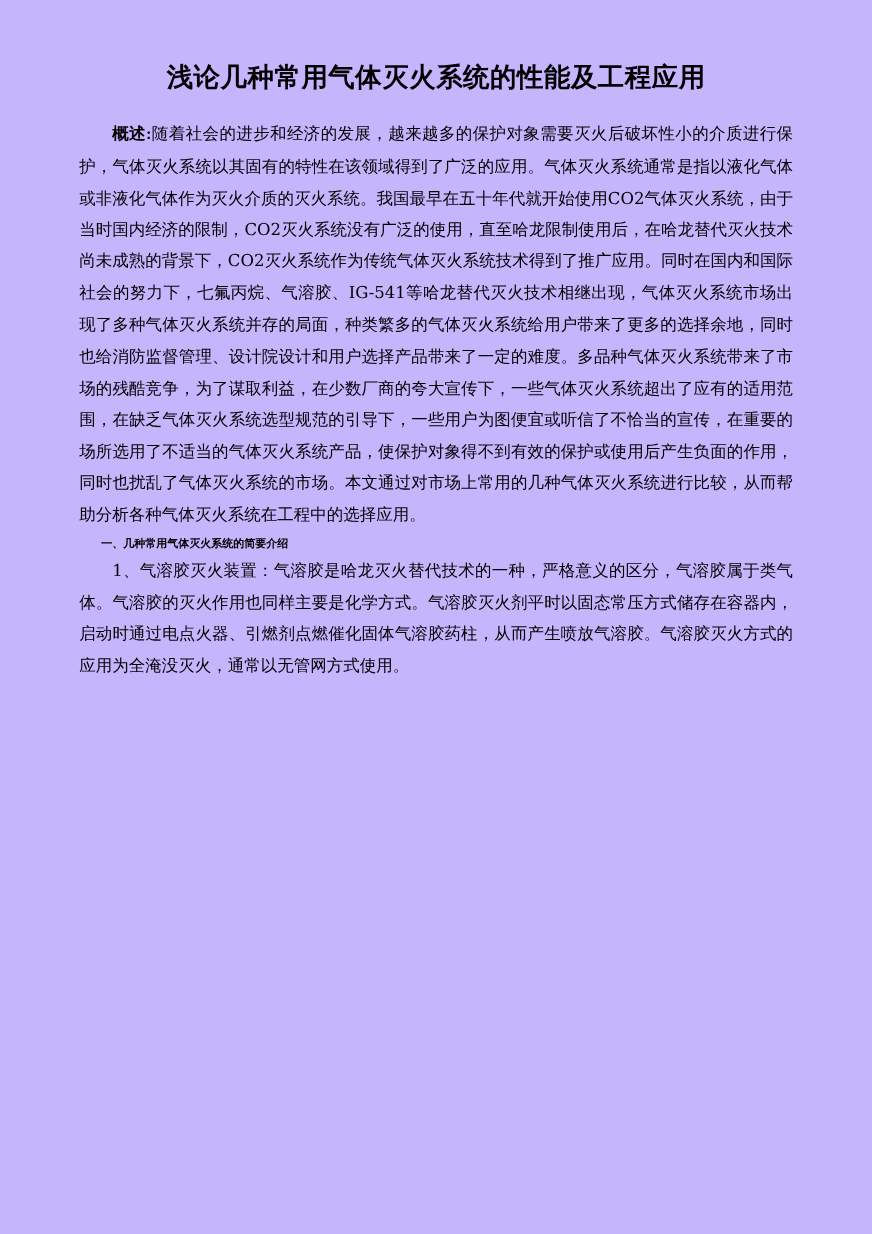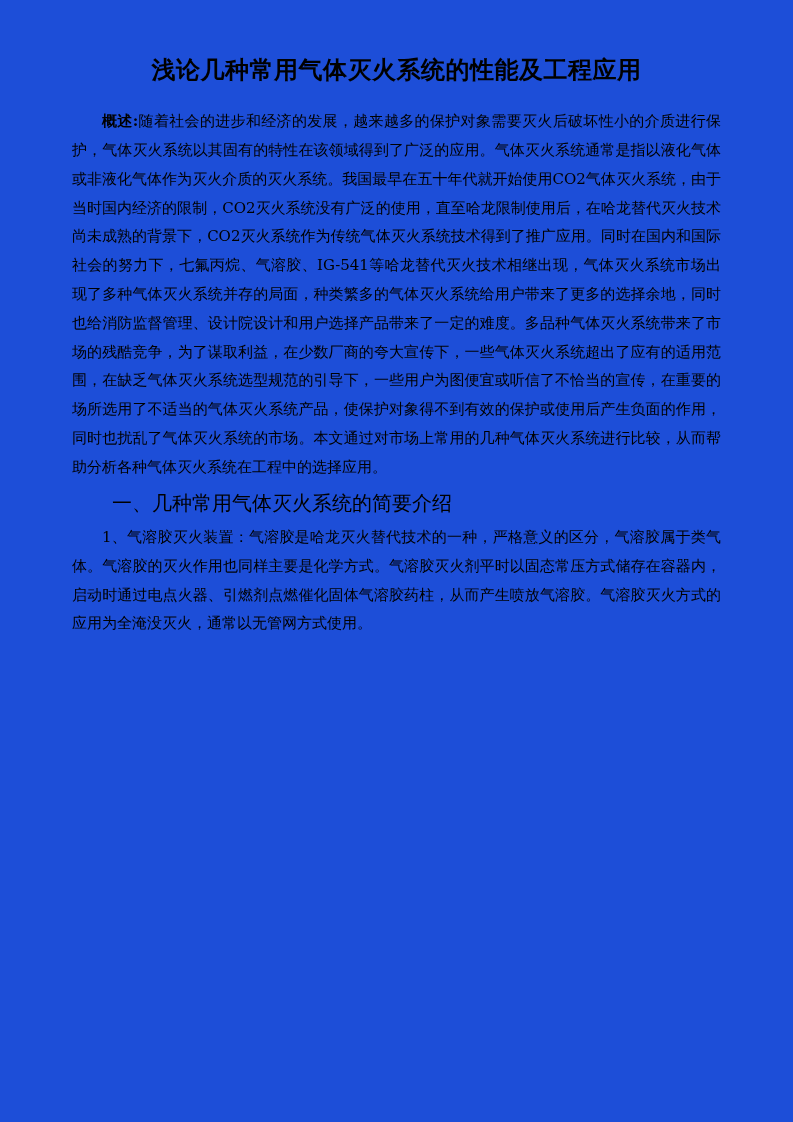"浅论几种常用气体灭火系统的性能及工程应用" .page { background: #1d4ed8 -> #c4b5fd }
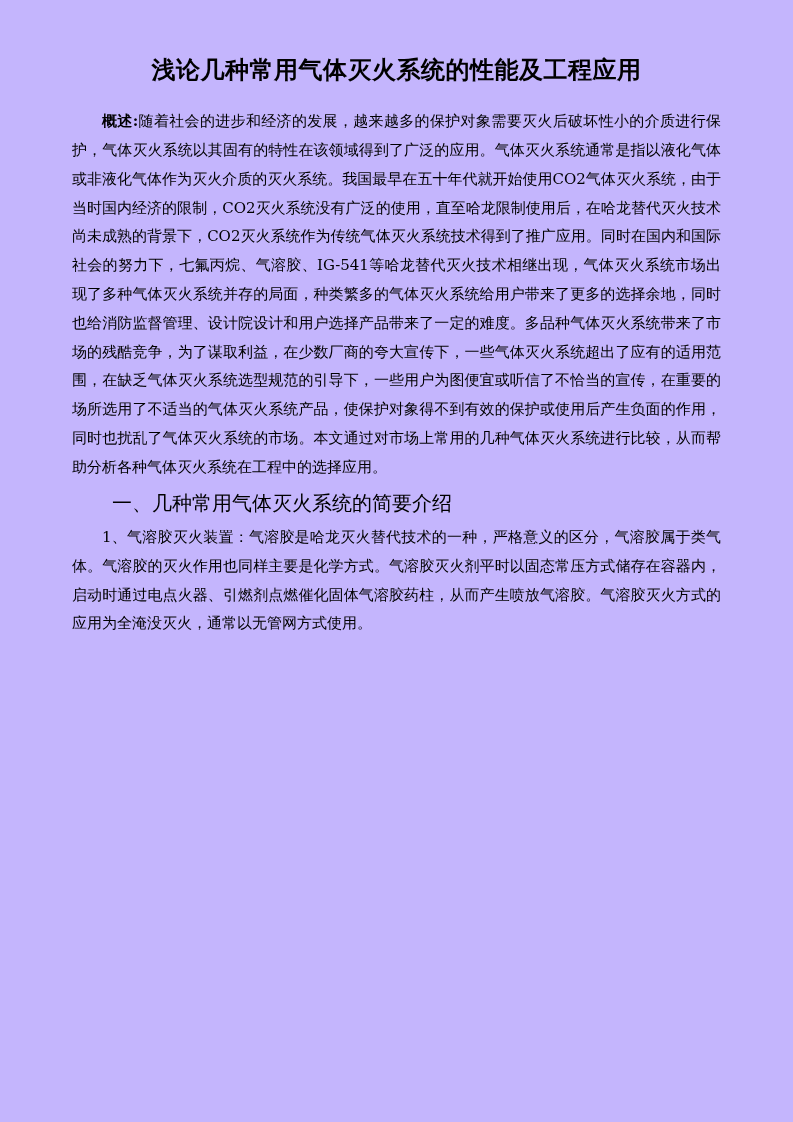"概述:" .lead-label { font-family: none -> Liberation Serif, serif }
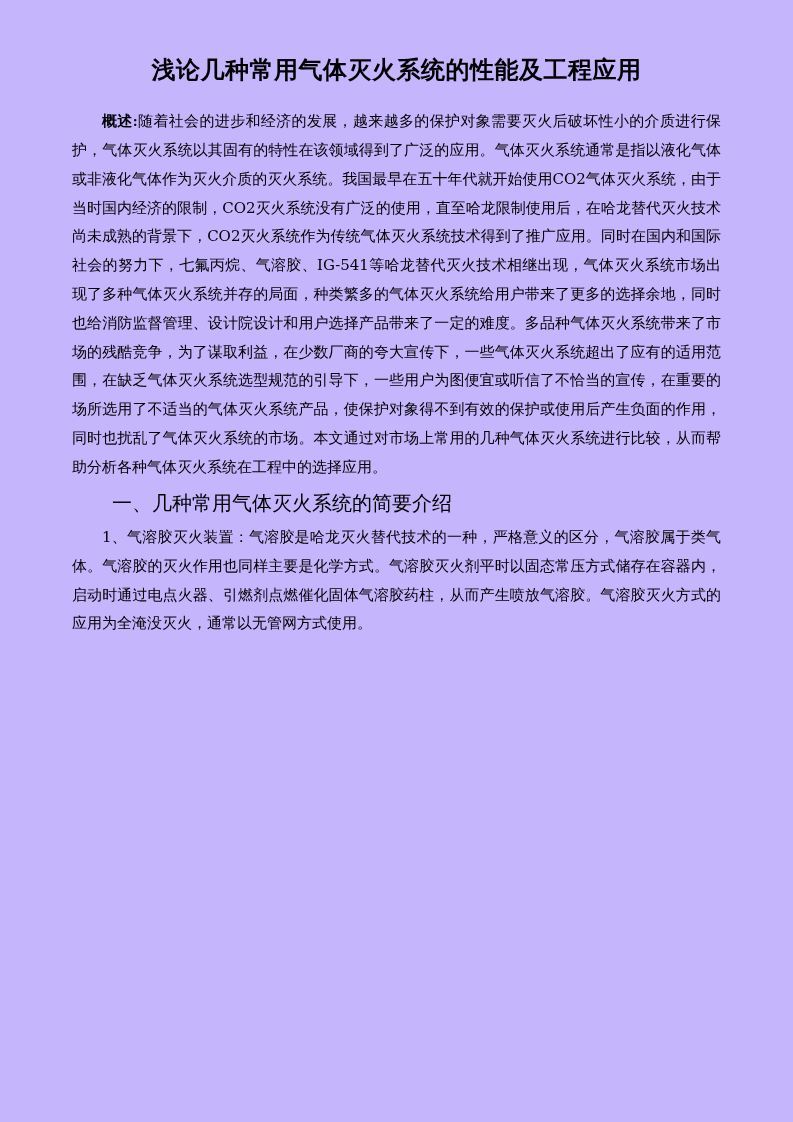"一、几种常用气体灭火系统的简要介绍" .section-head { font-size: 20px -> 10px; font-weight: normal -> bold }
